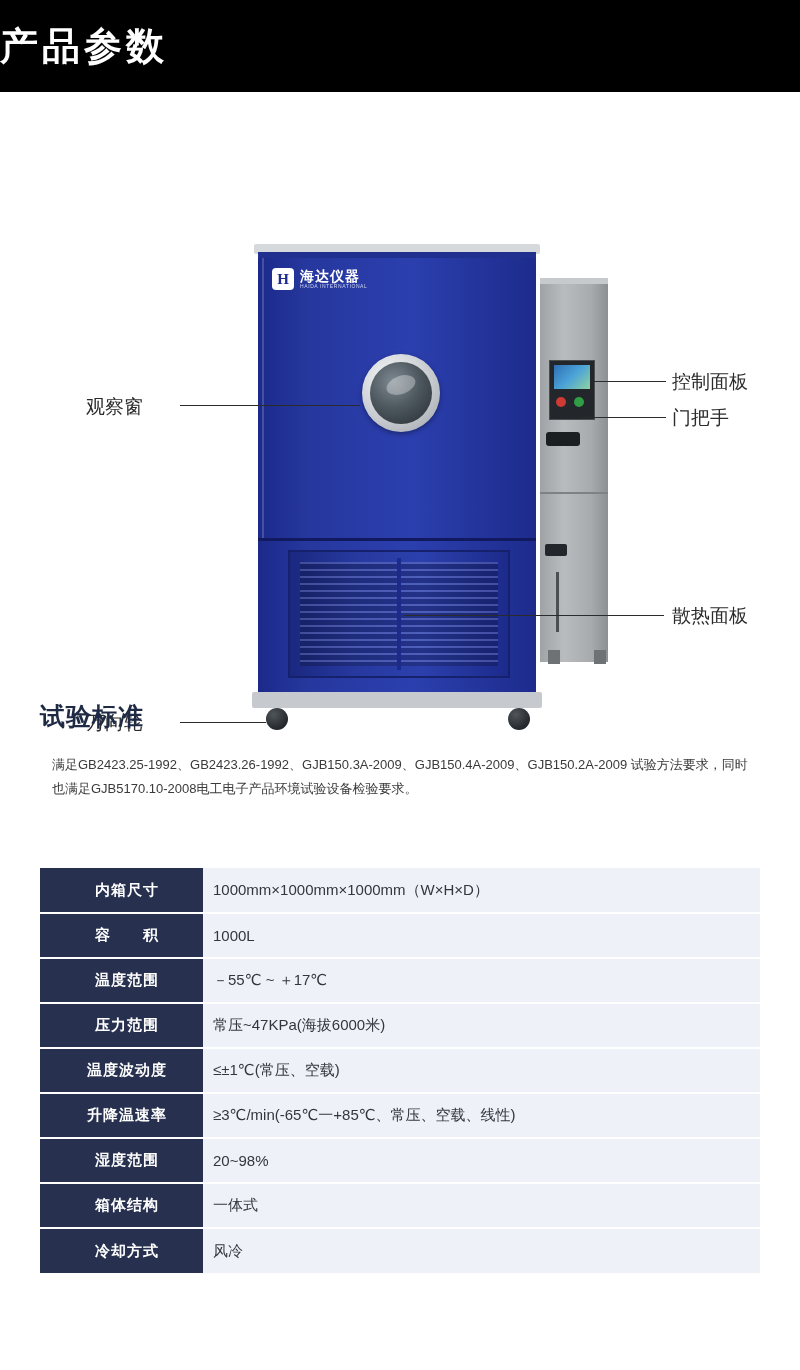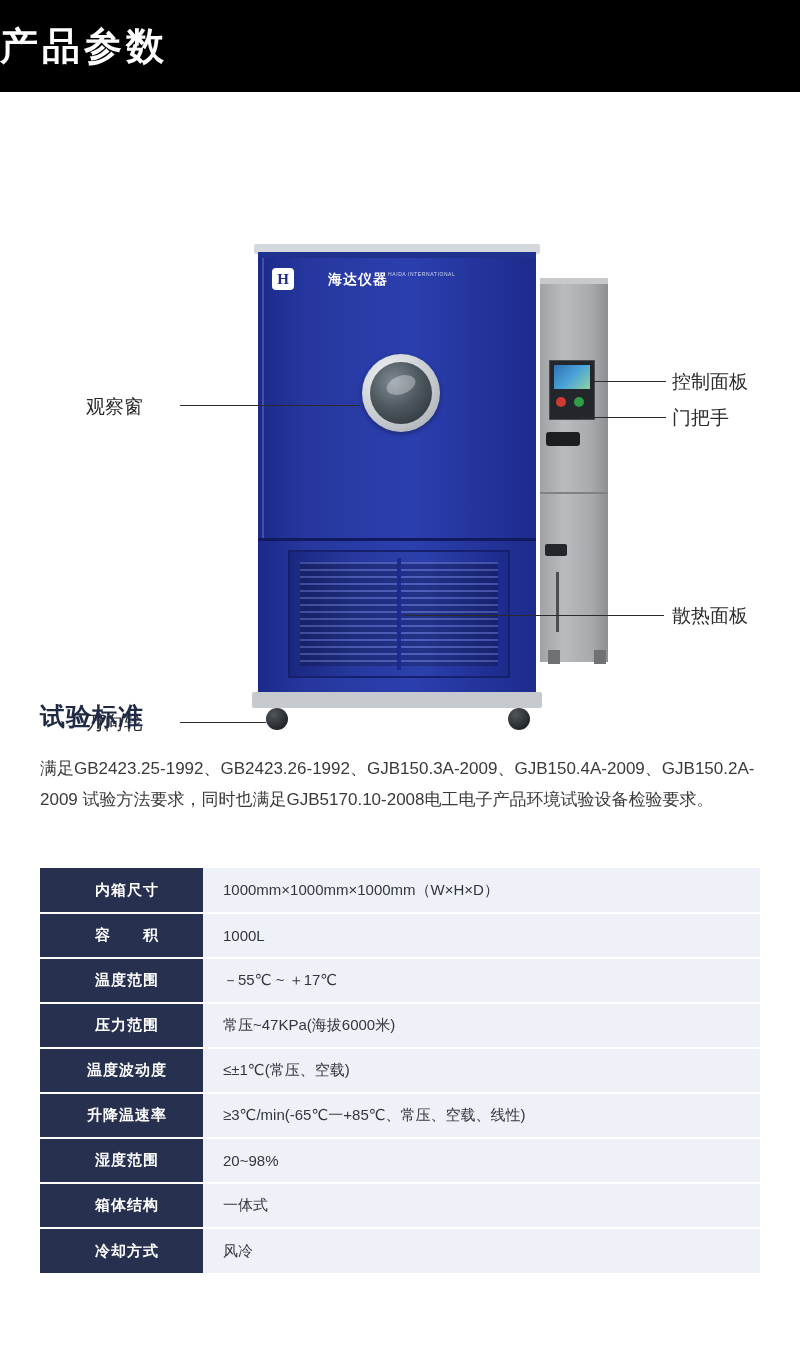"海达仪器" .brand-text { flex-direction: row -> column; margin-left: 28px -> none }
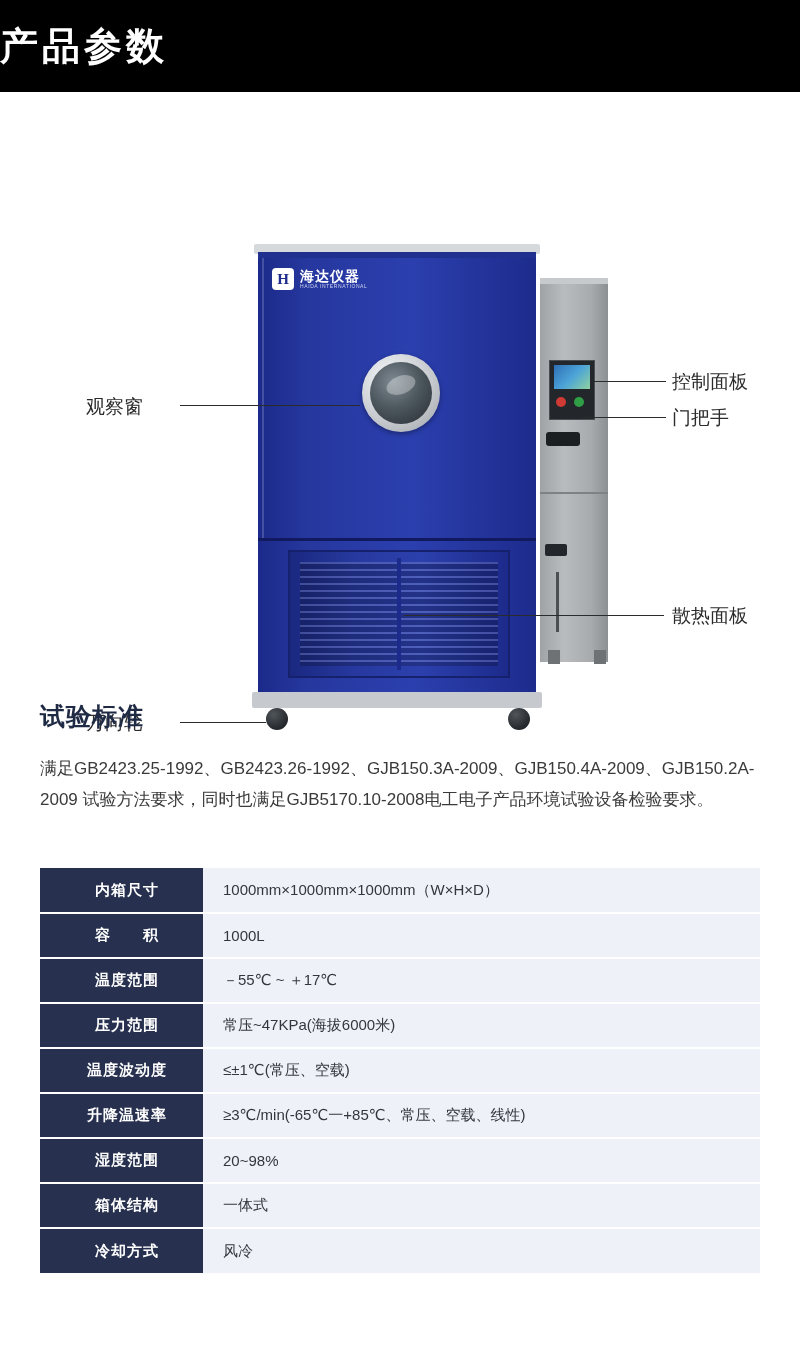"满足GB2423.25-1992、GB2423.26-1992、GJB150.3" .standards-body { font-size: 17px -> 13px; margin: 0 -> 12px }
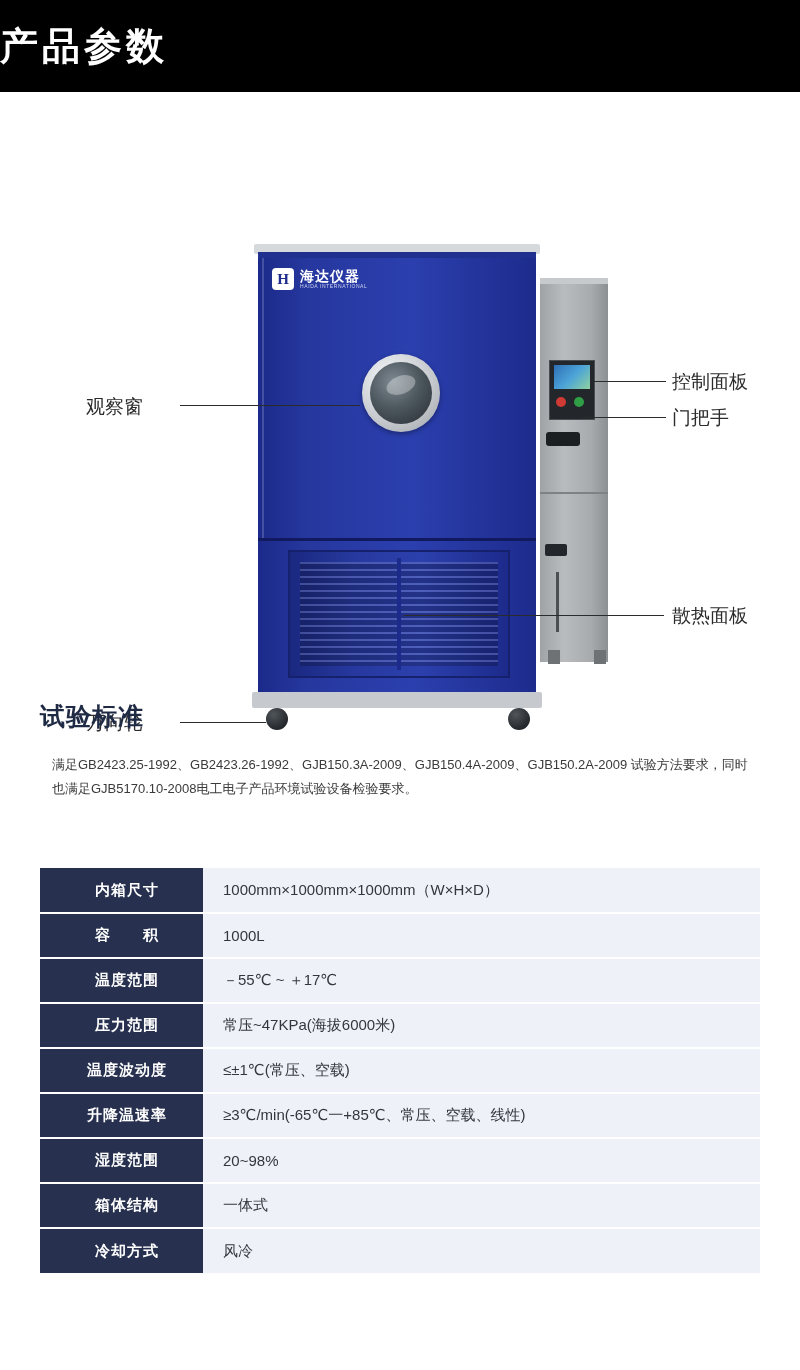"1000mm×1000mm×1000mm（W×H×D）" .spec-table td.v { padding-left: 20px -> 10px }
